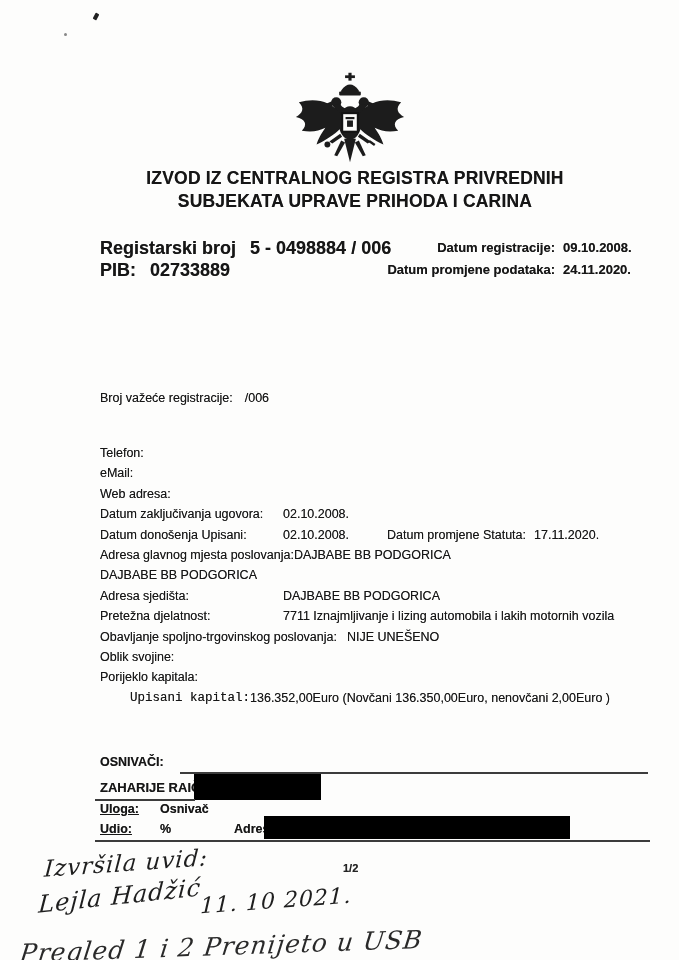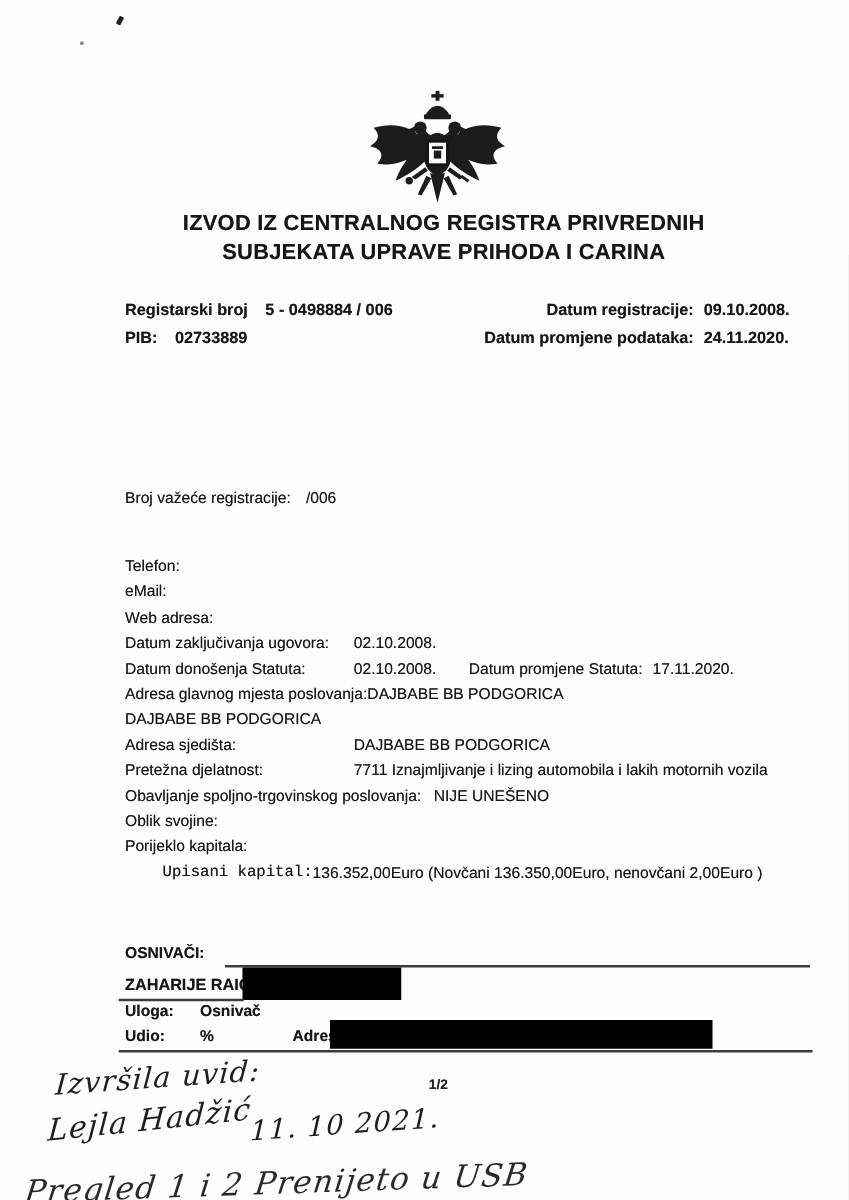"Registarski broj 5 - 0498884" .regblock { font-size: 13px -> 18px }
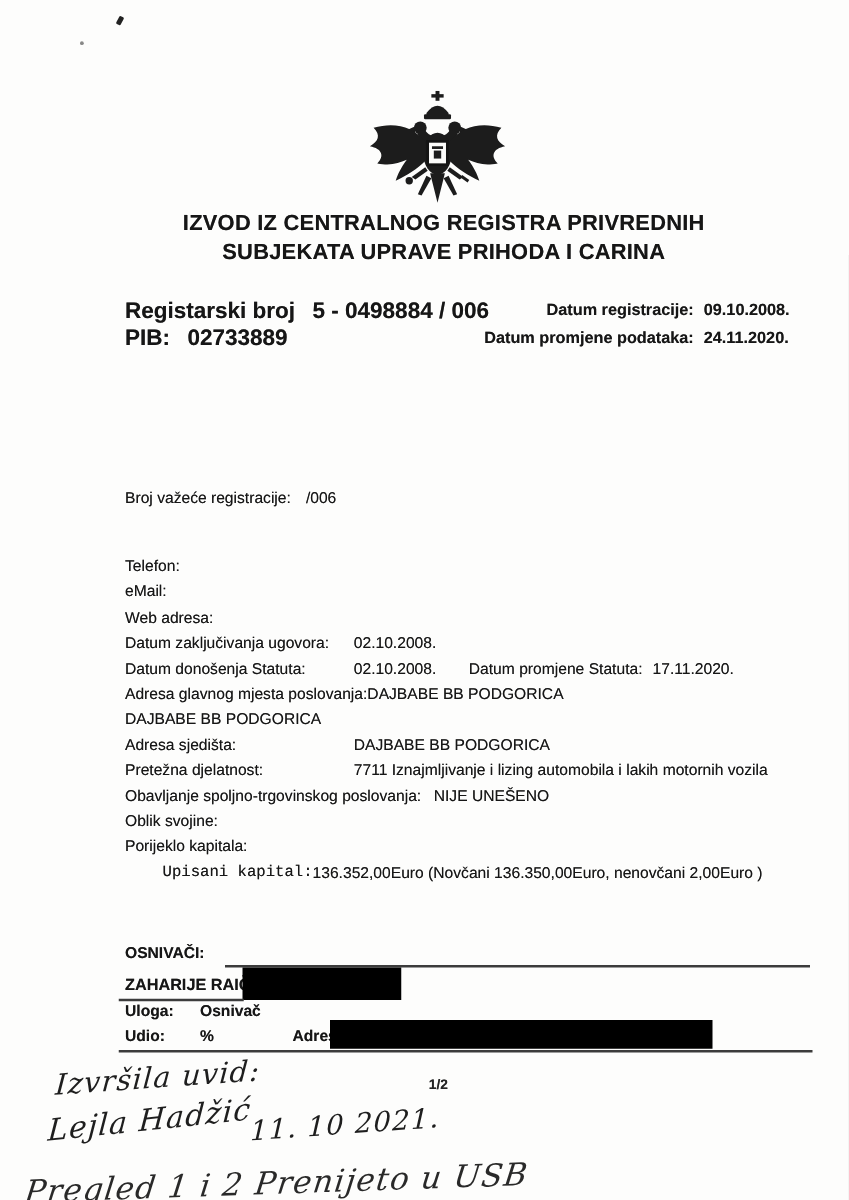"Datum donošenja Statuta:" span.flabel { text: Statuta -> Upisani }
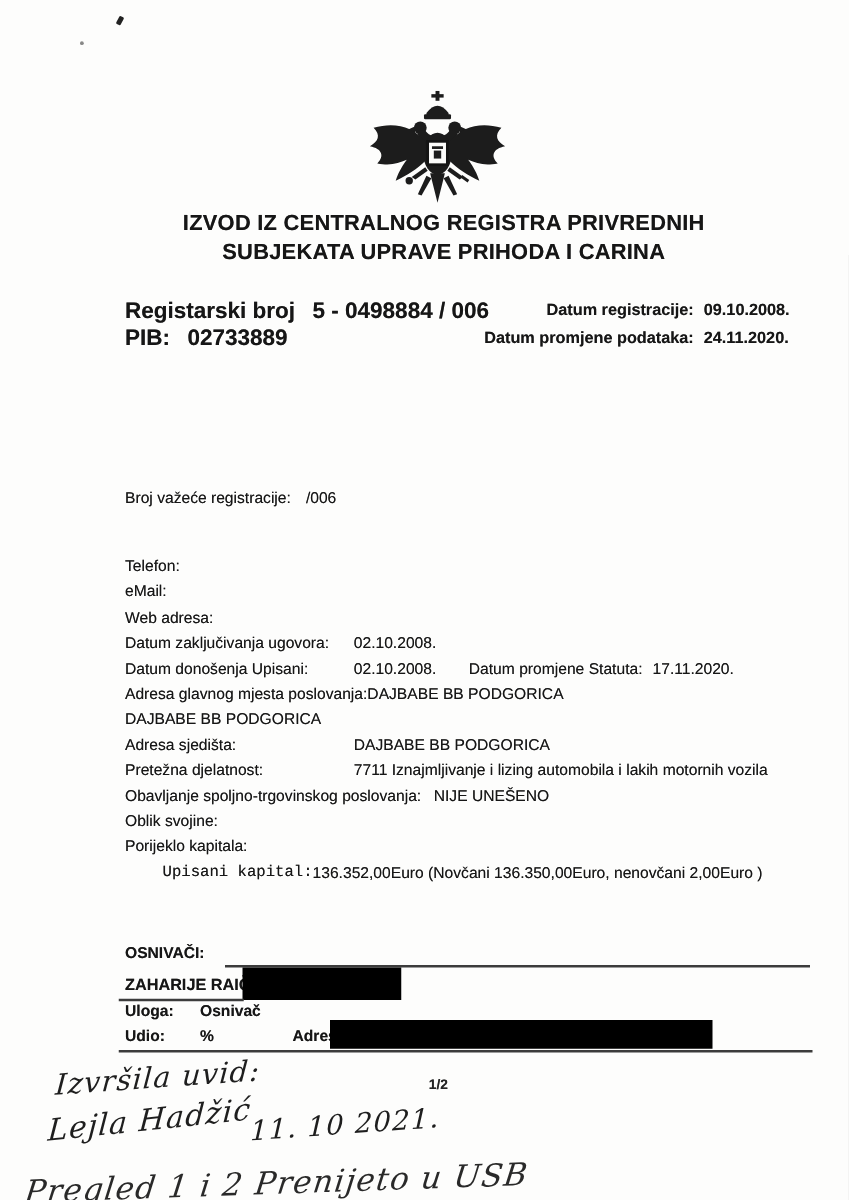"Datum promjene Statuta:" .fextra-label { margin-left: 26px -> 38px }
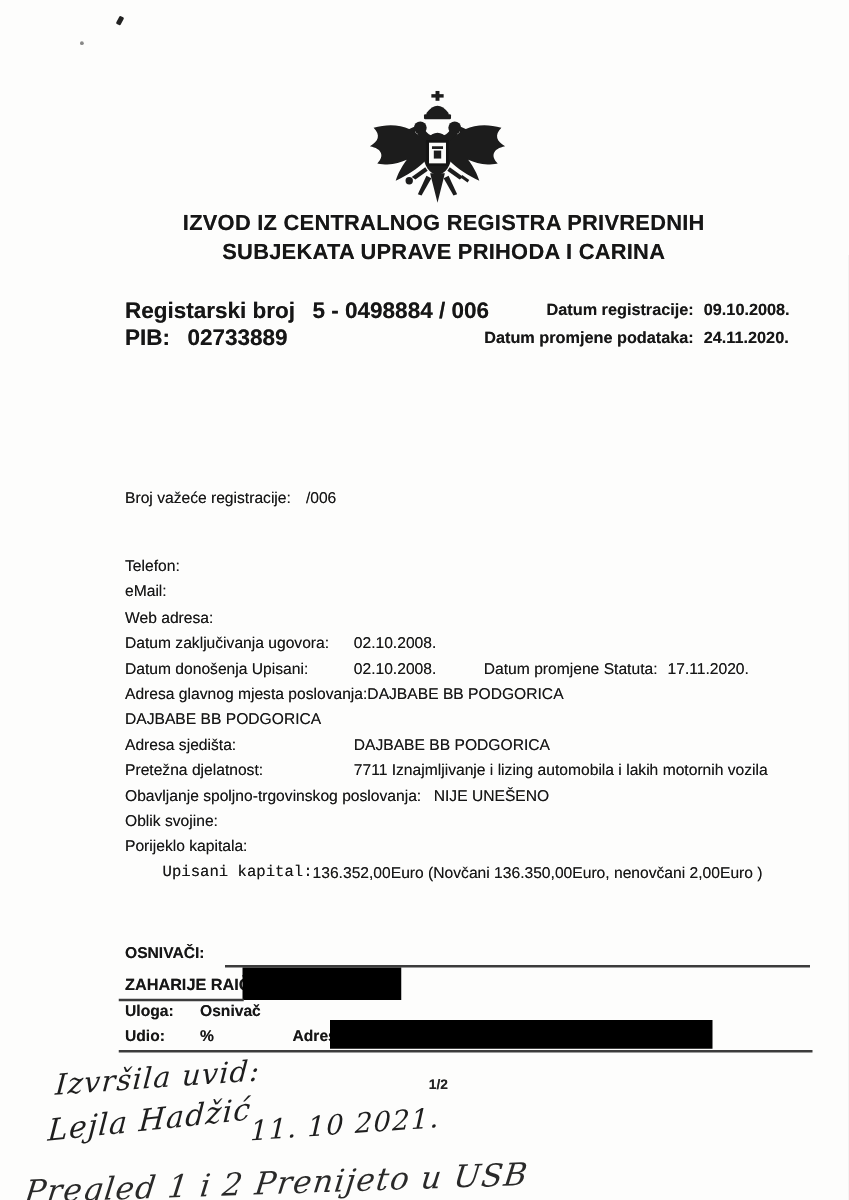"Uloga:" .w60 { text-decoration: none -> underline }
